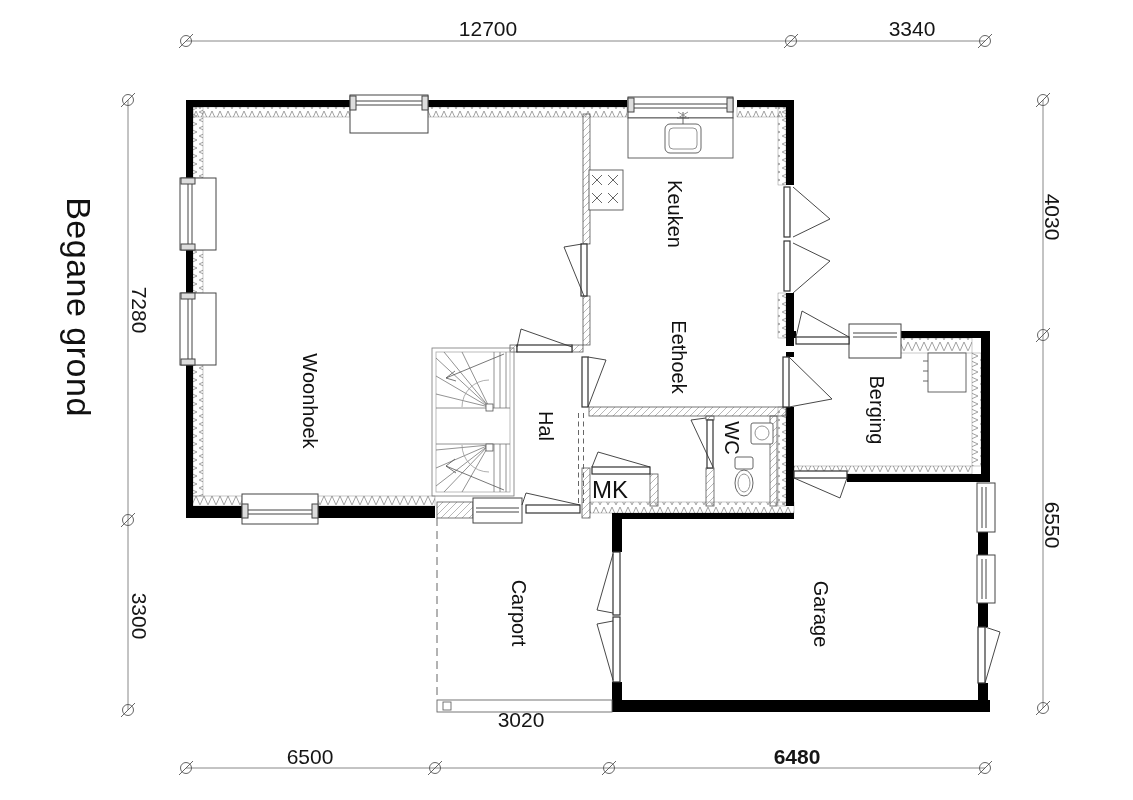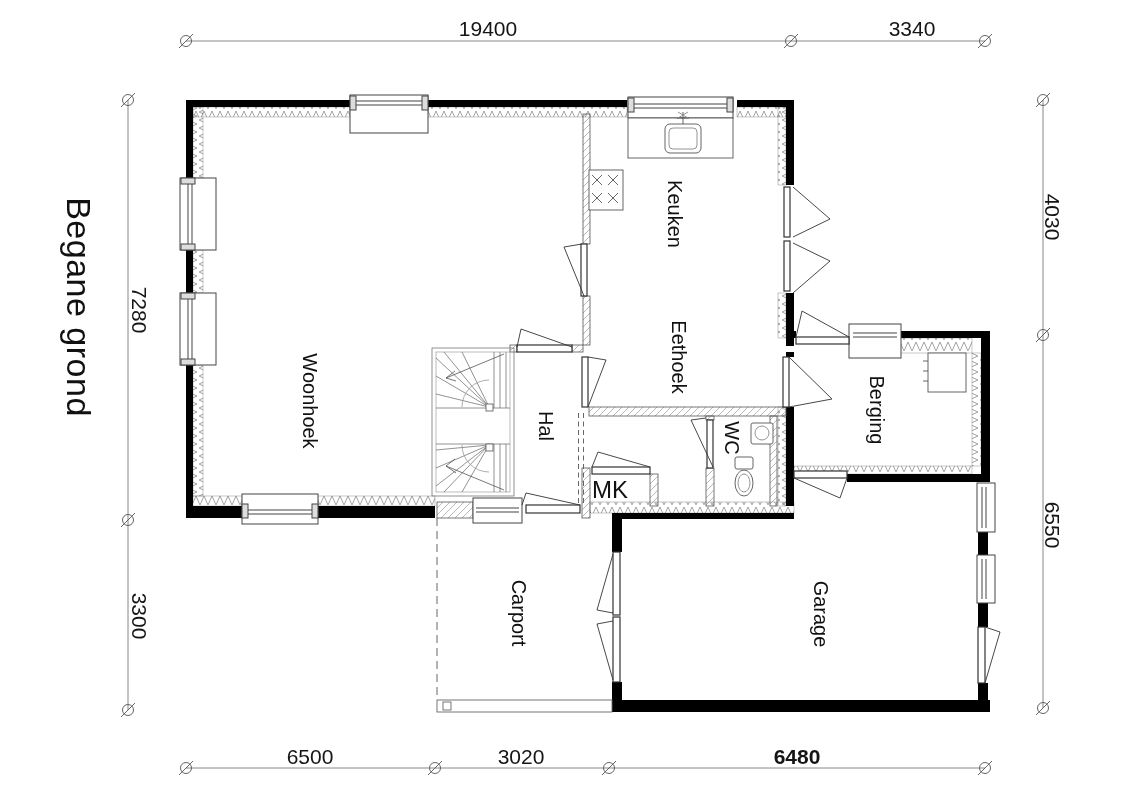"19400" div.lbl { text: 19400 -> 12700 }
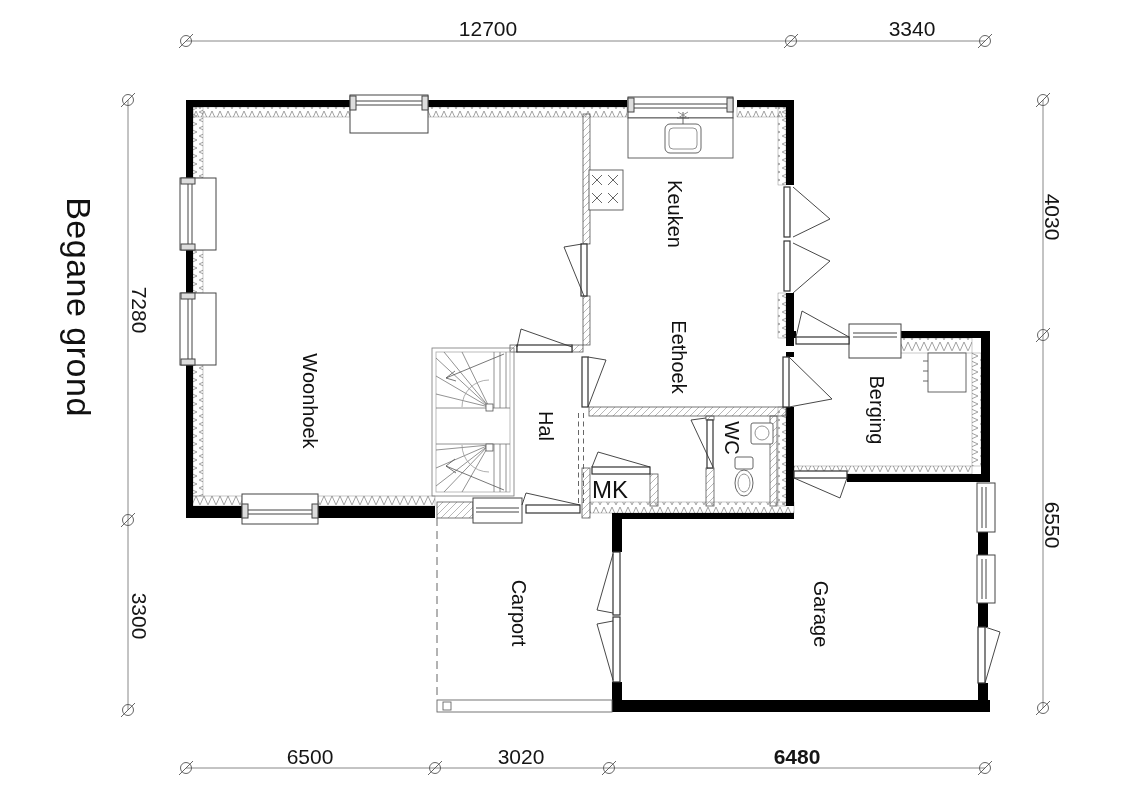"3020" div.lbl { top: 757px -> 720px }
